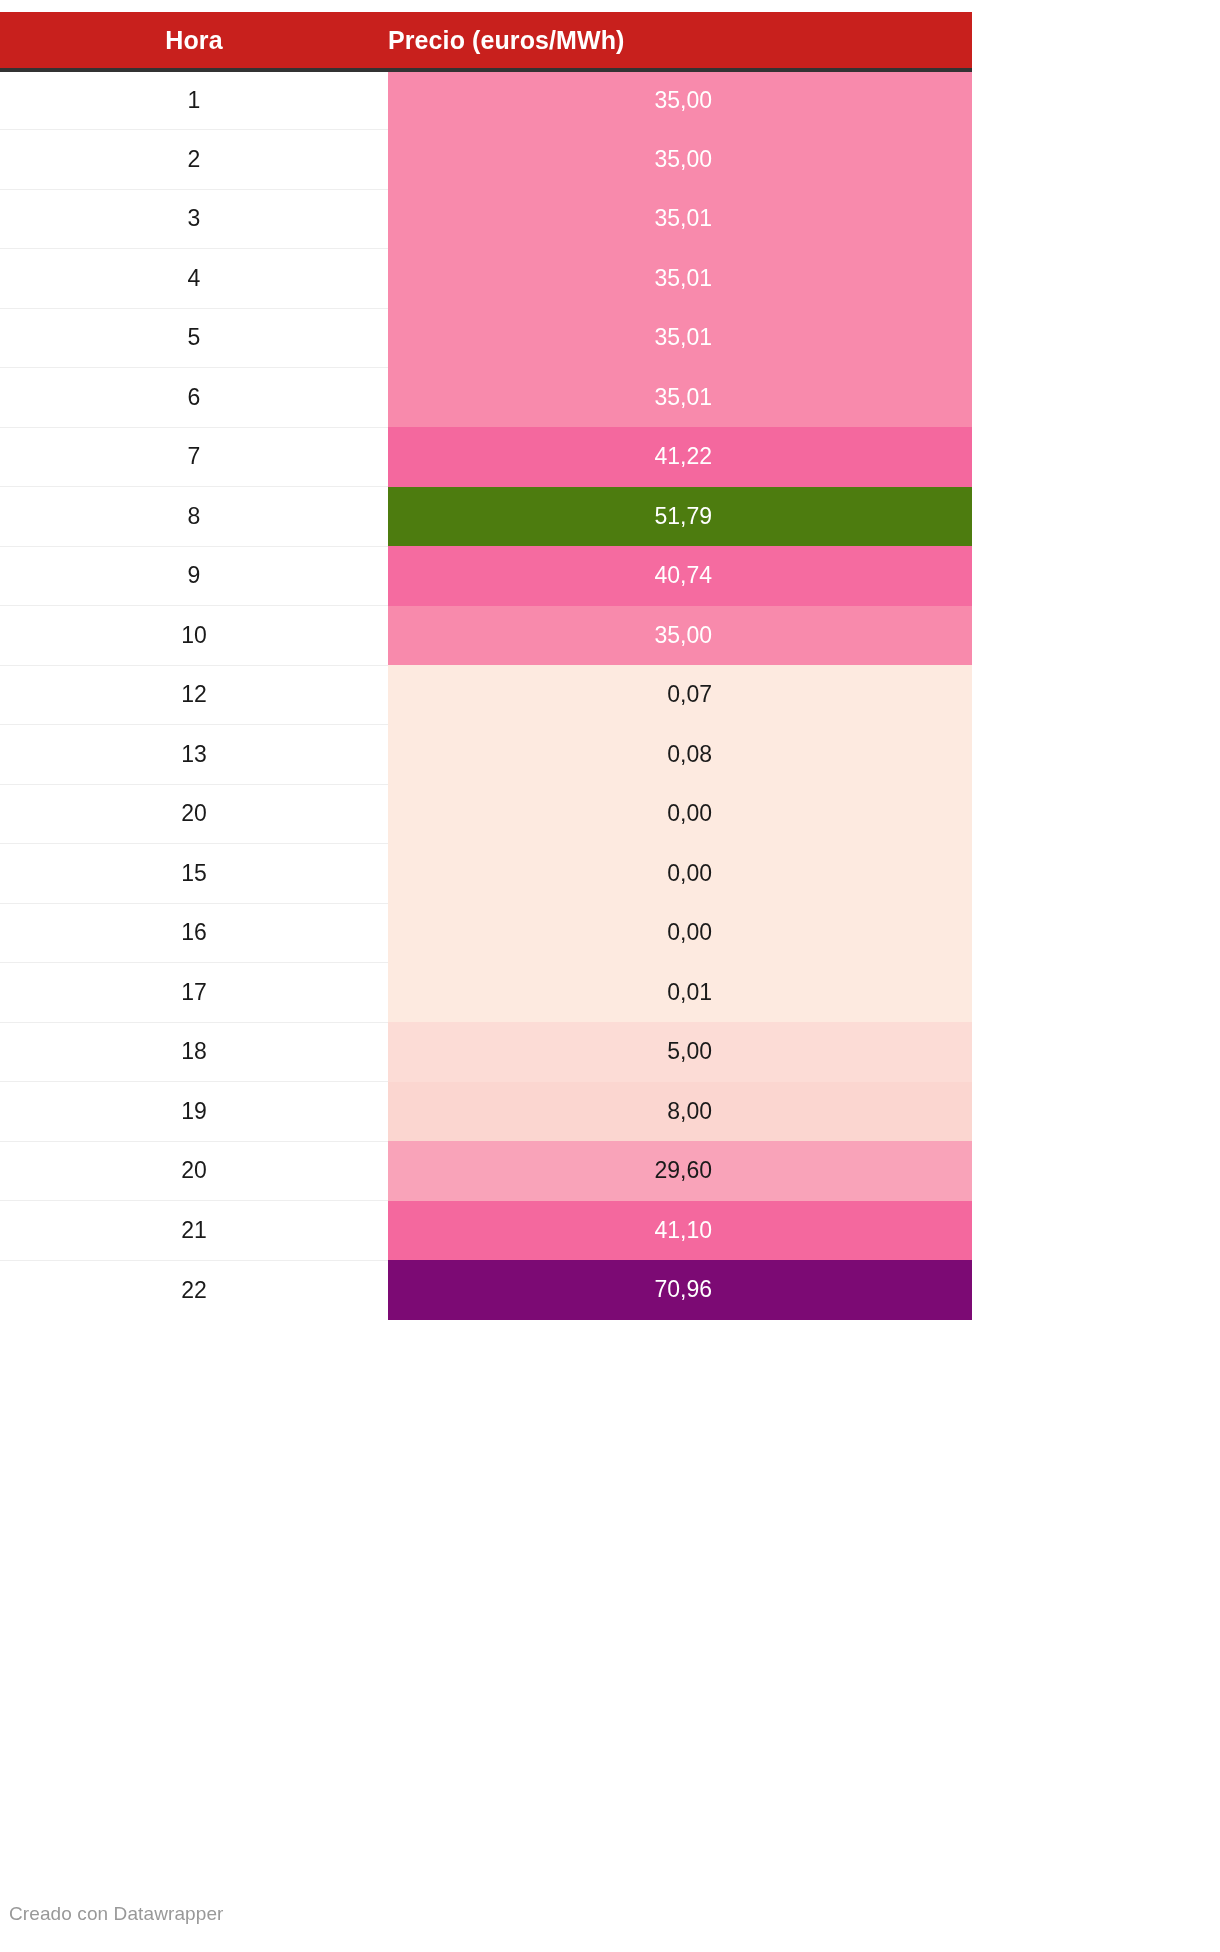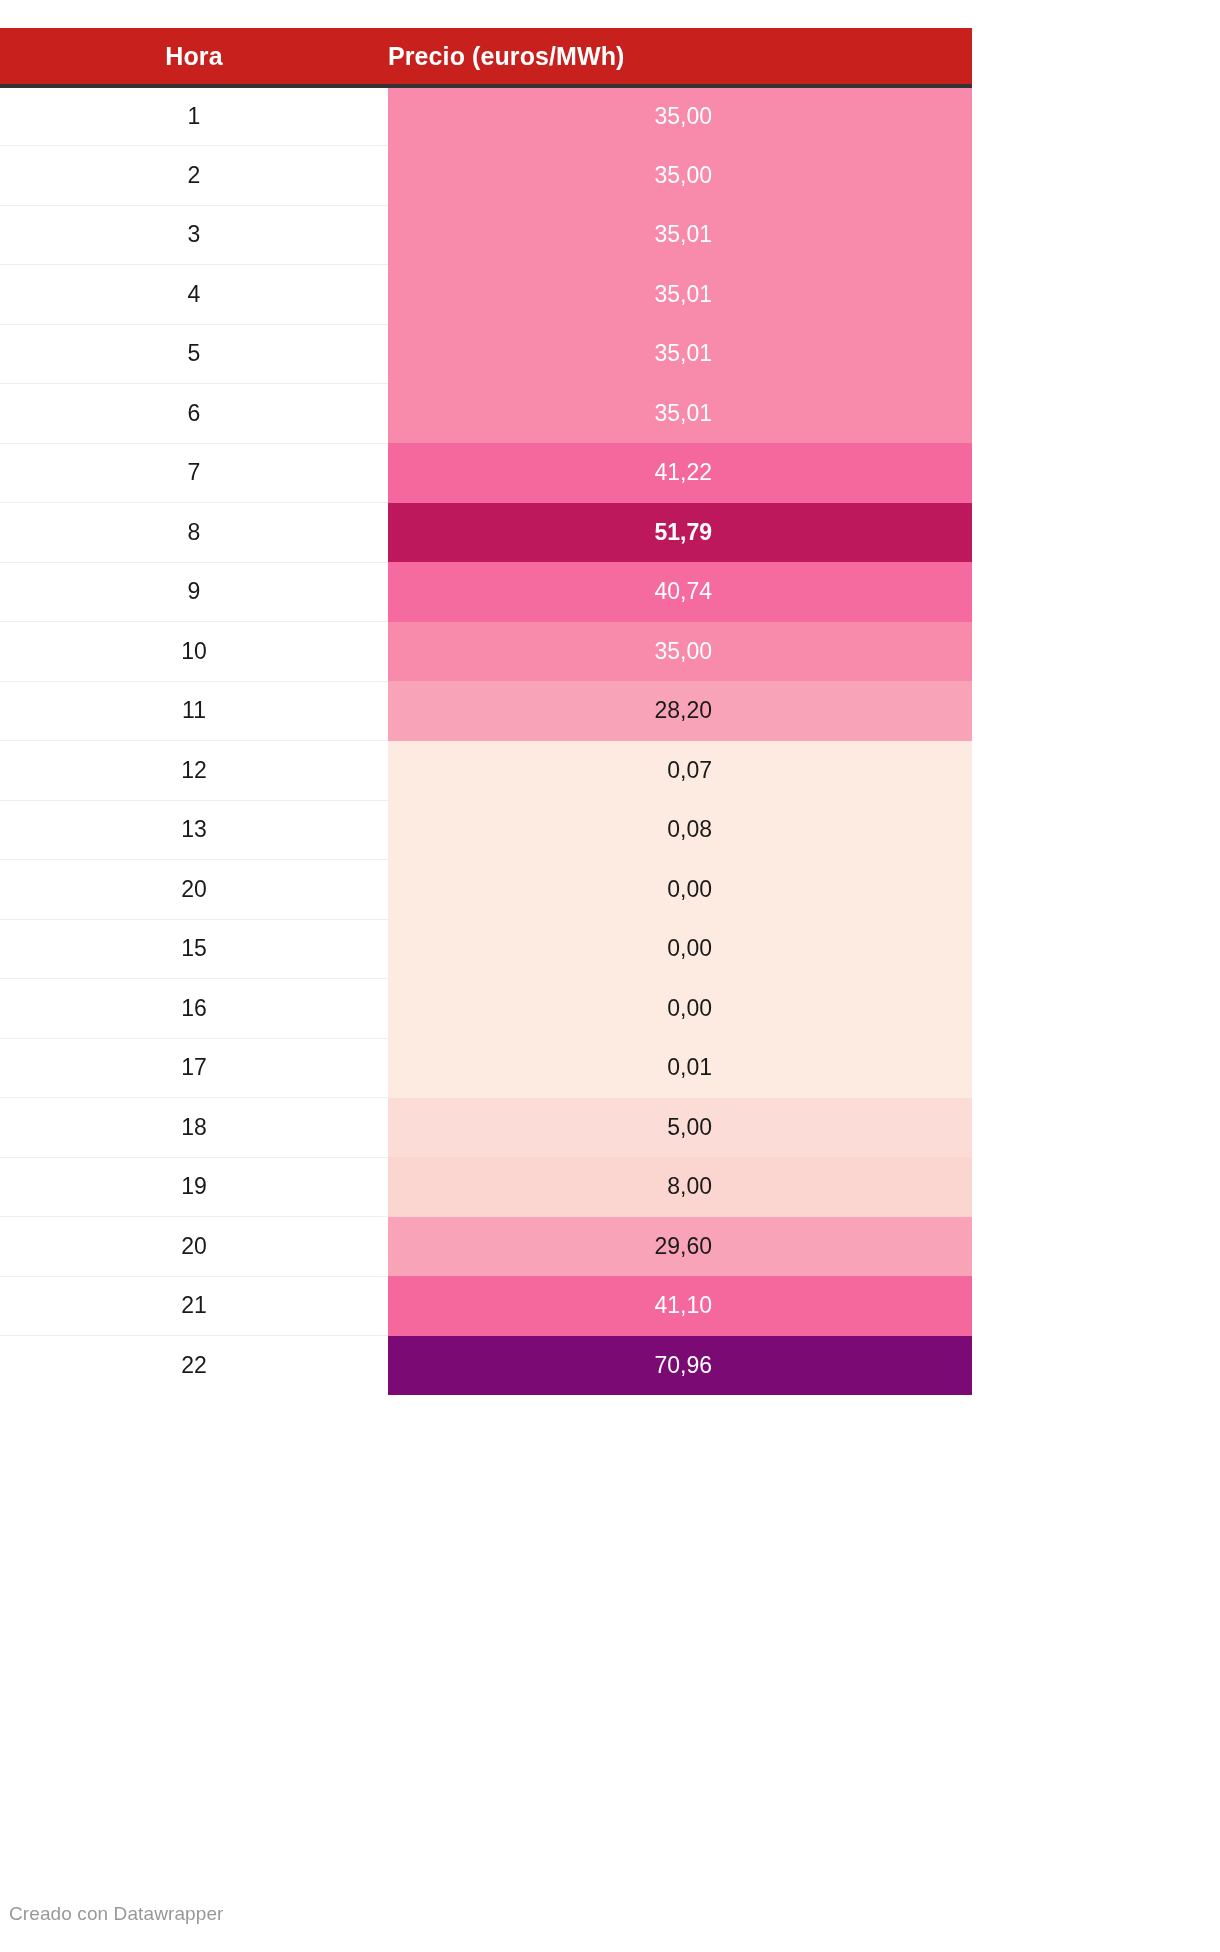"Hora" .table-wrap { top: 28px -> 12px }
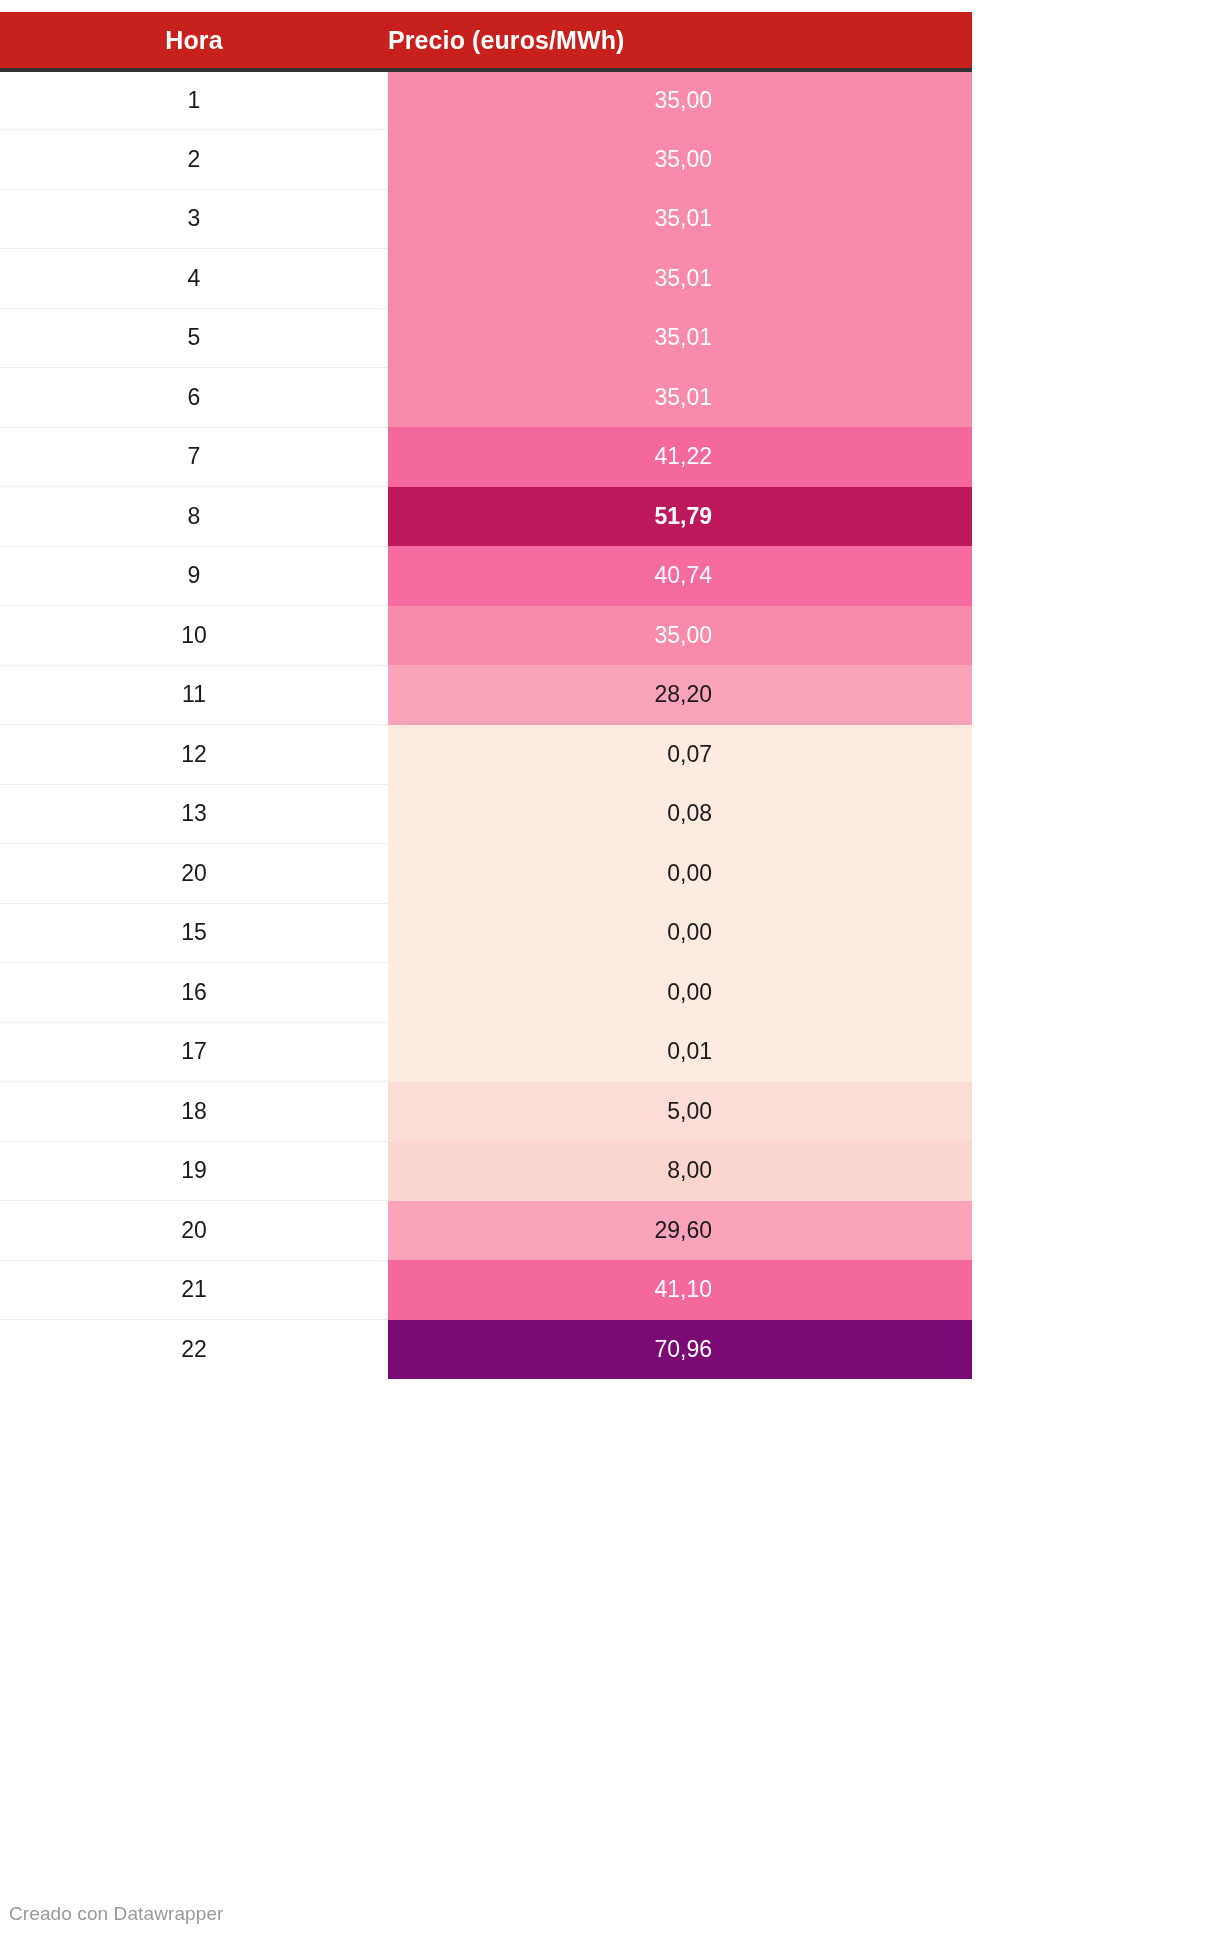"51,79" td.cell-price { background-color: #be185d -> #4d7c0f; font-weight: bold -> none }
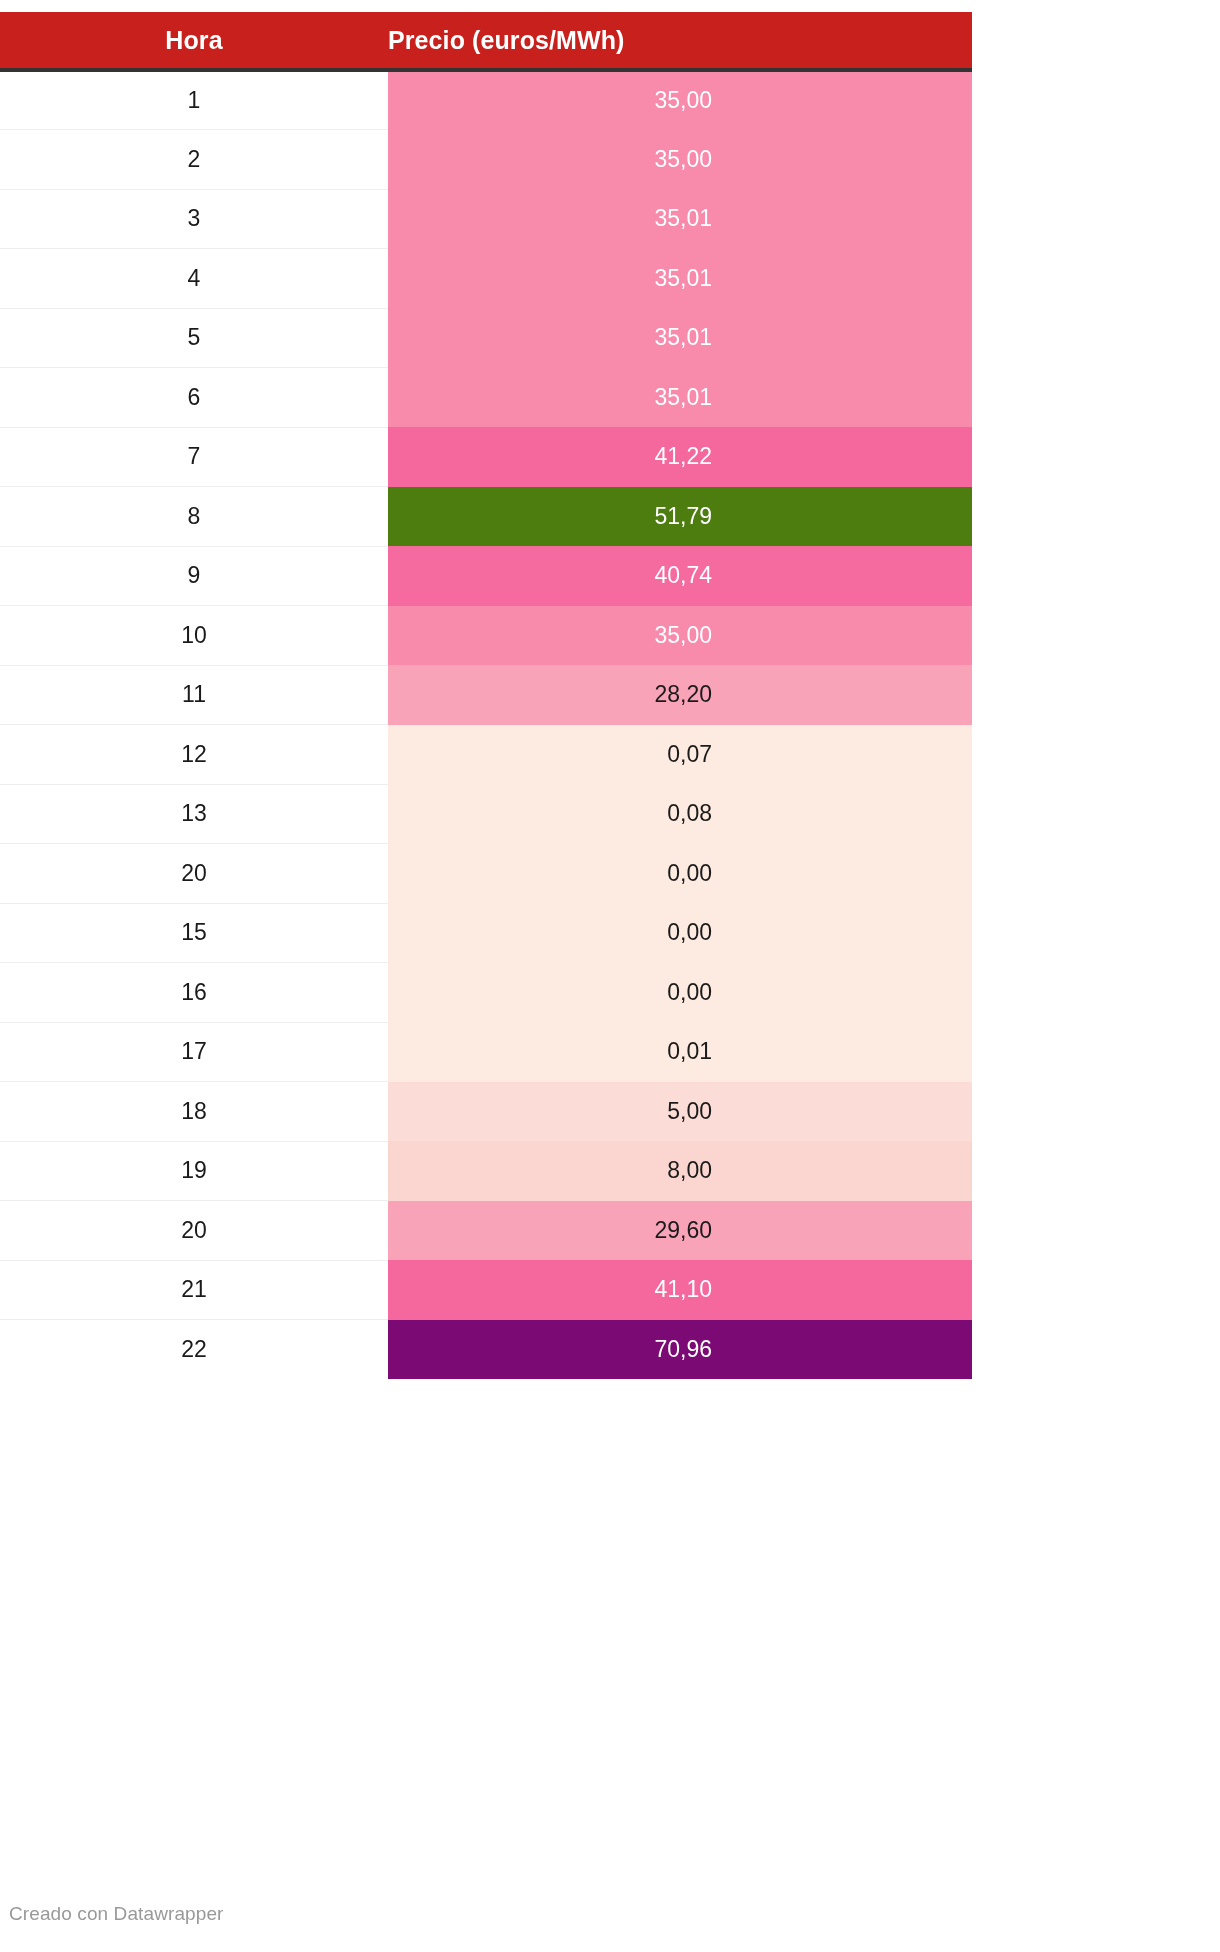"11" tr { html: <tr> <td>11</td> <td>28,20</td> </tr> -> none }
